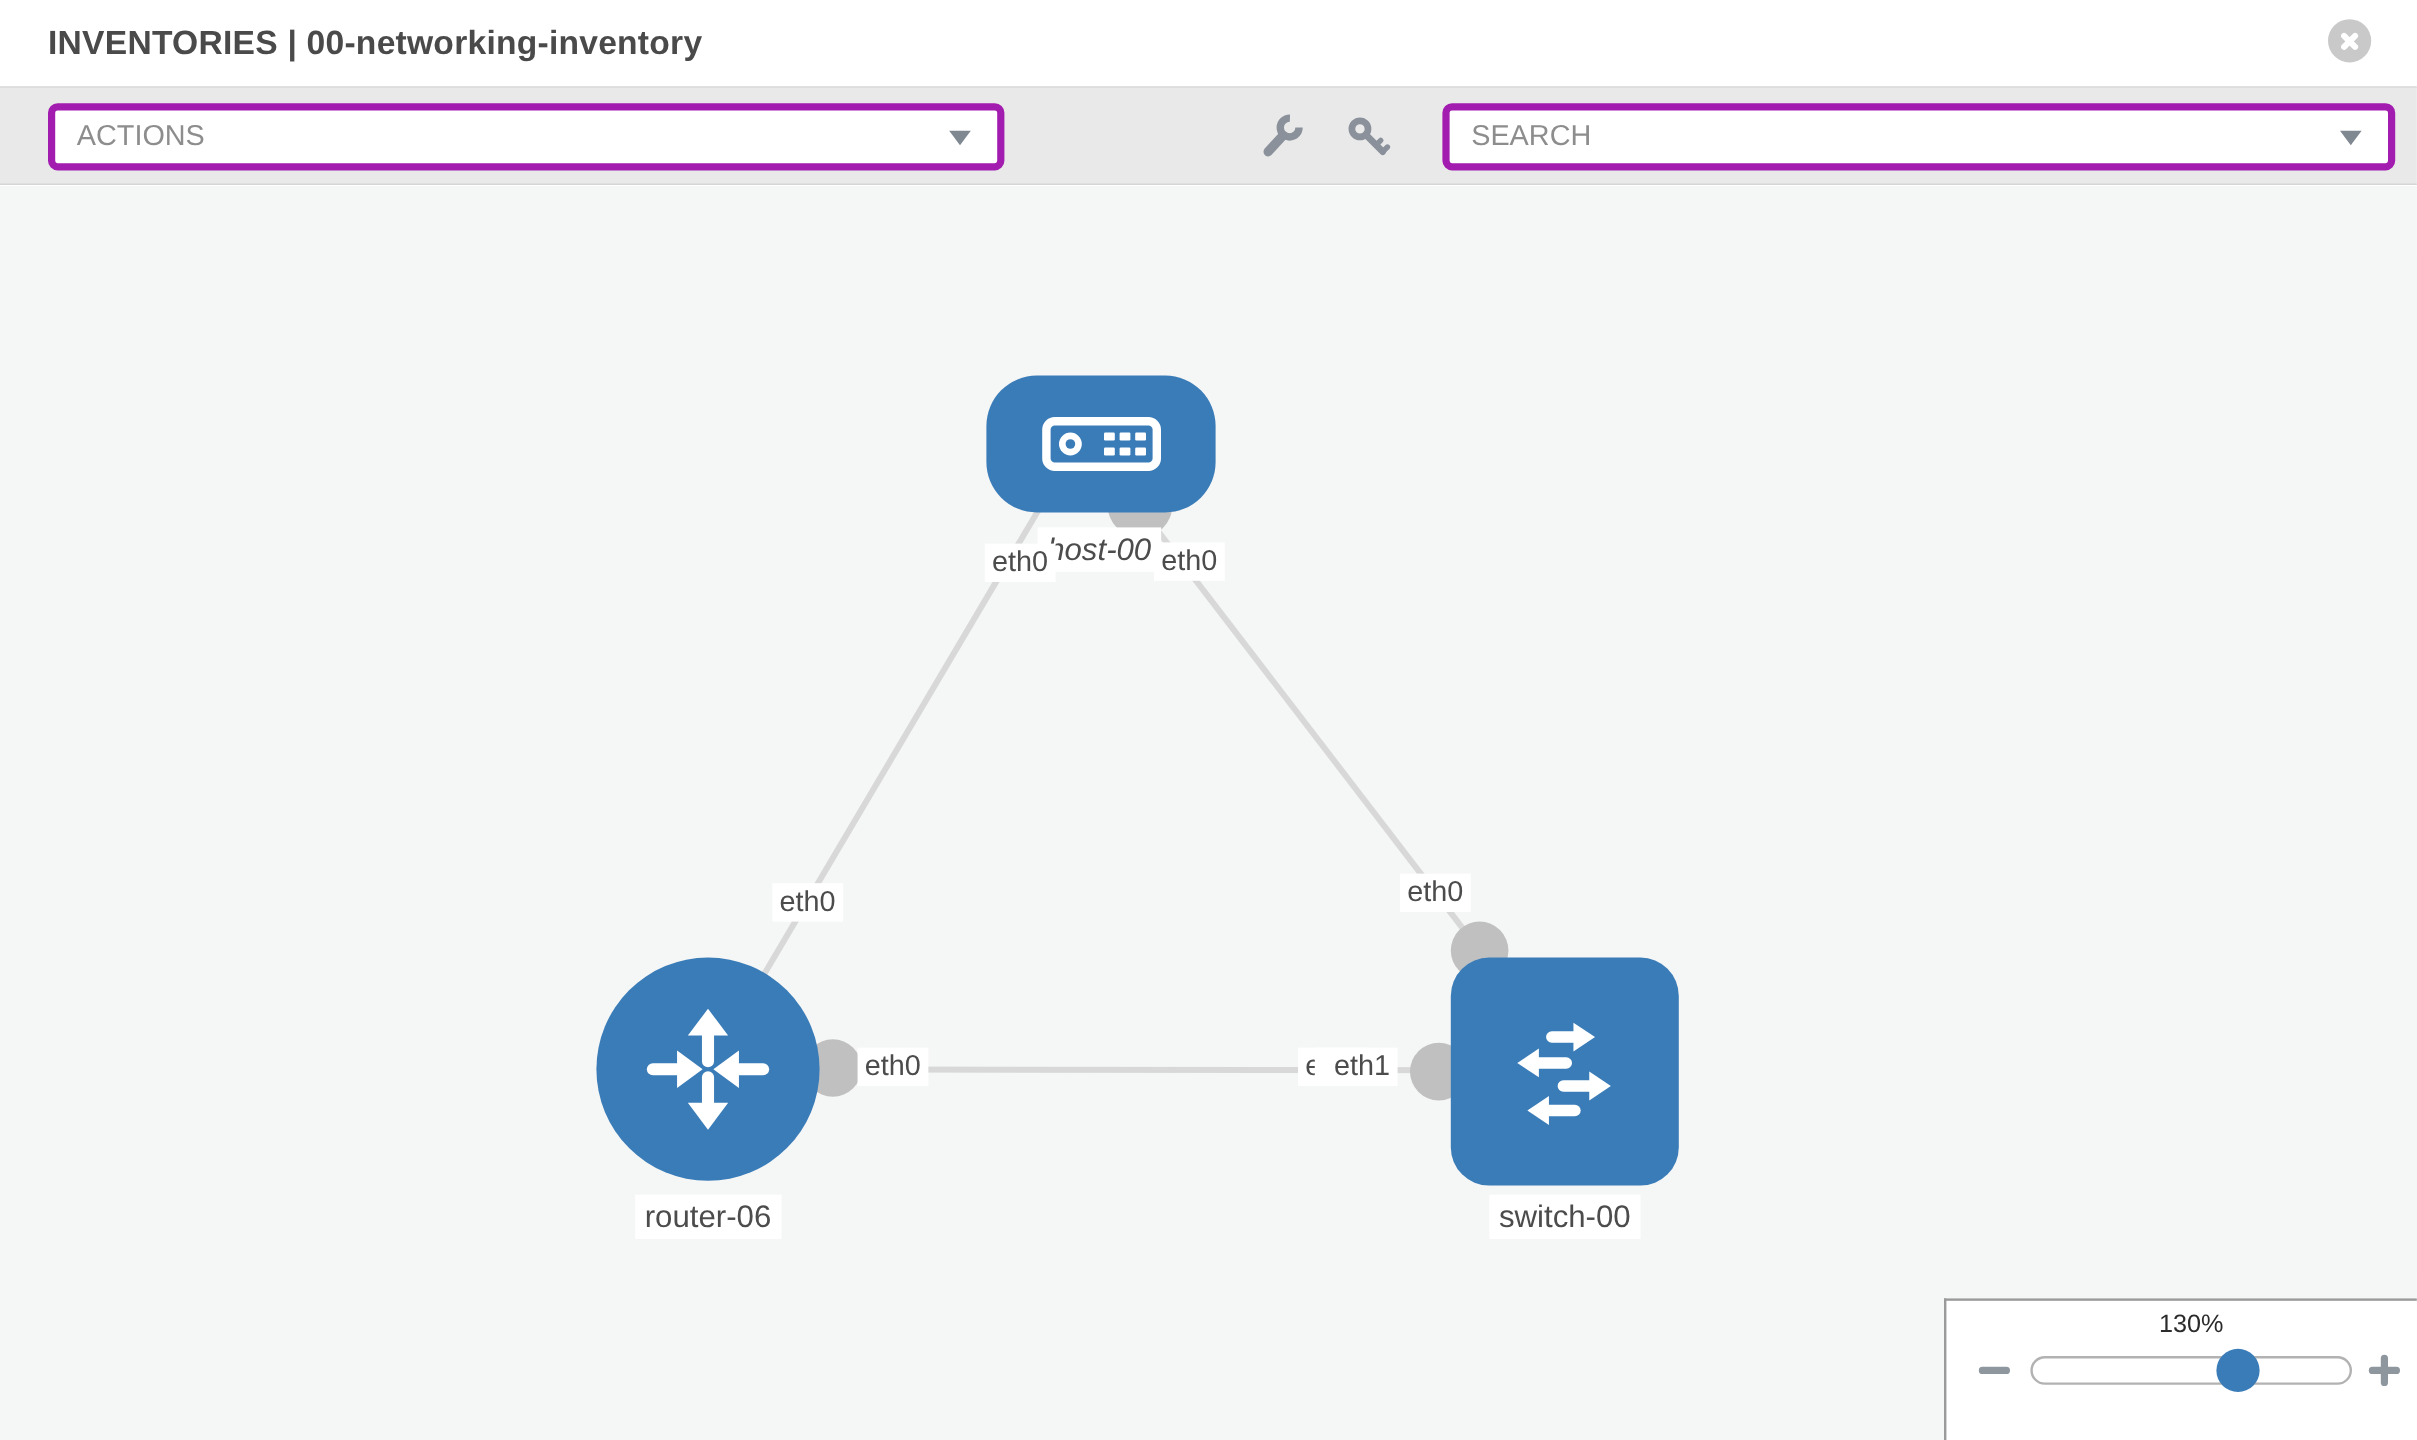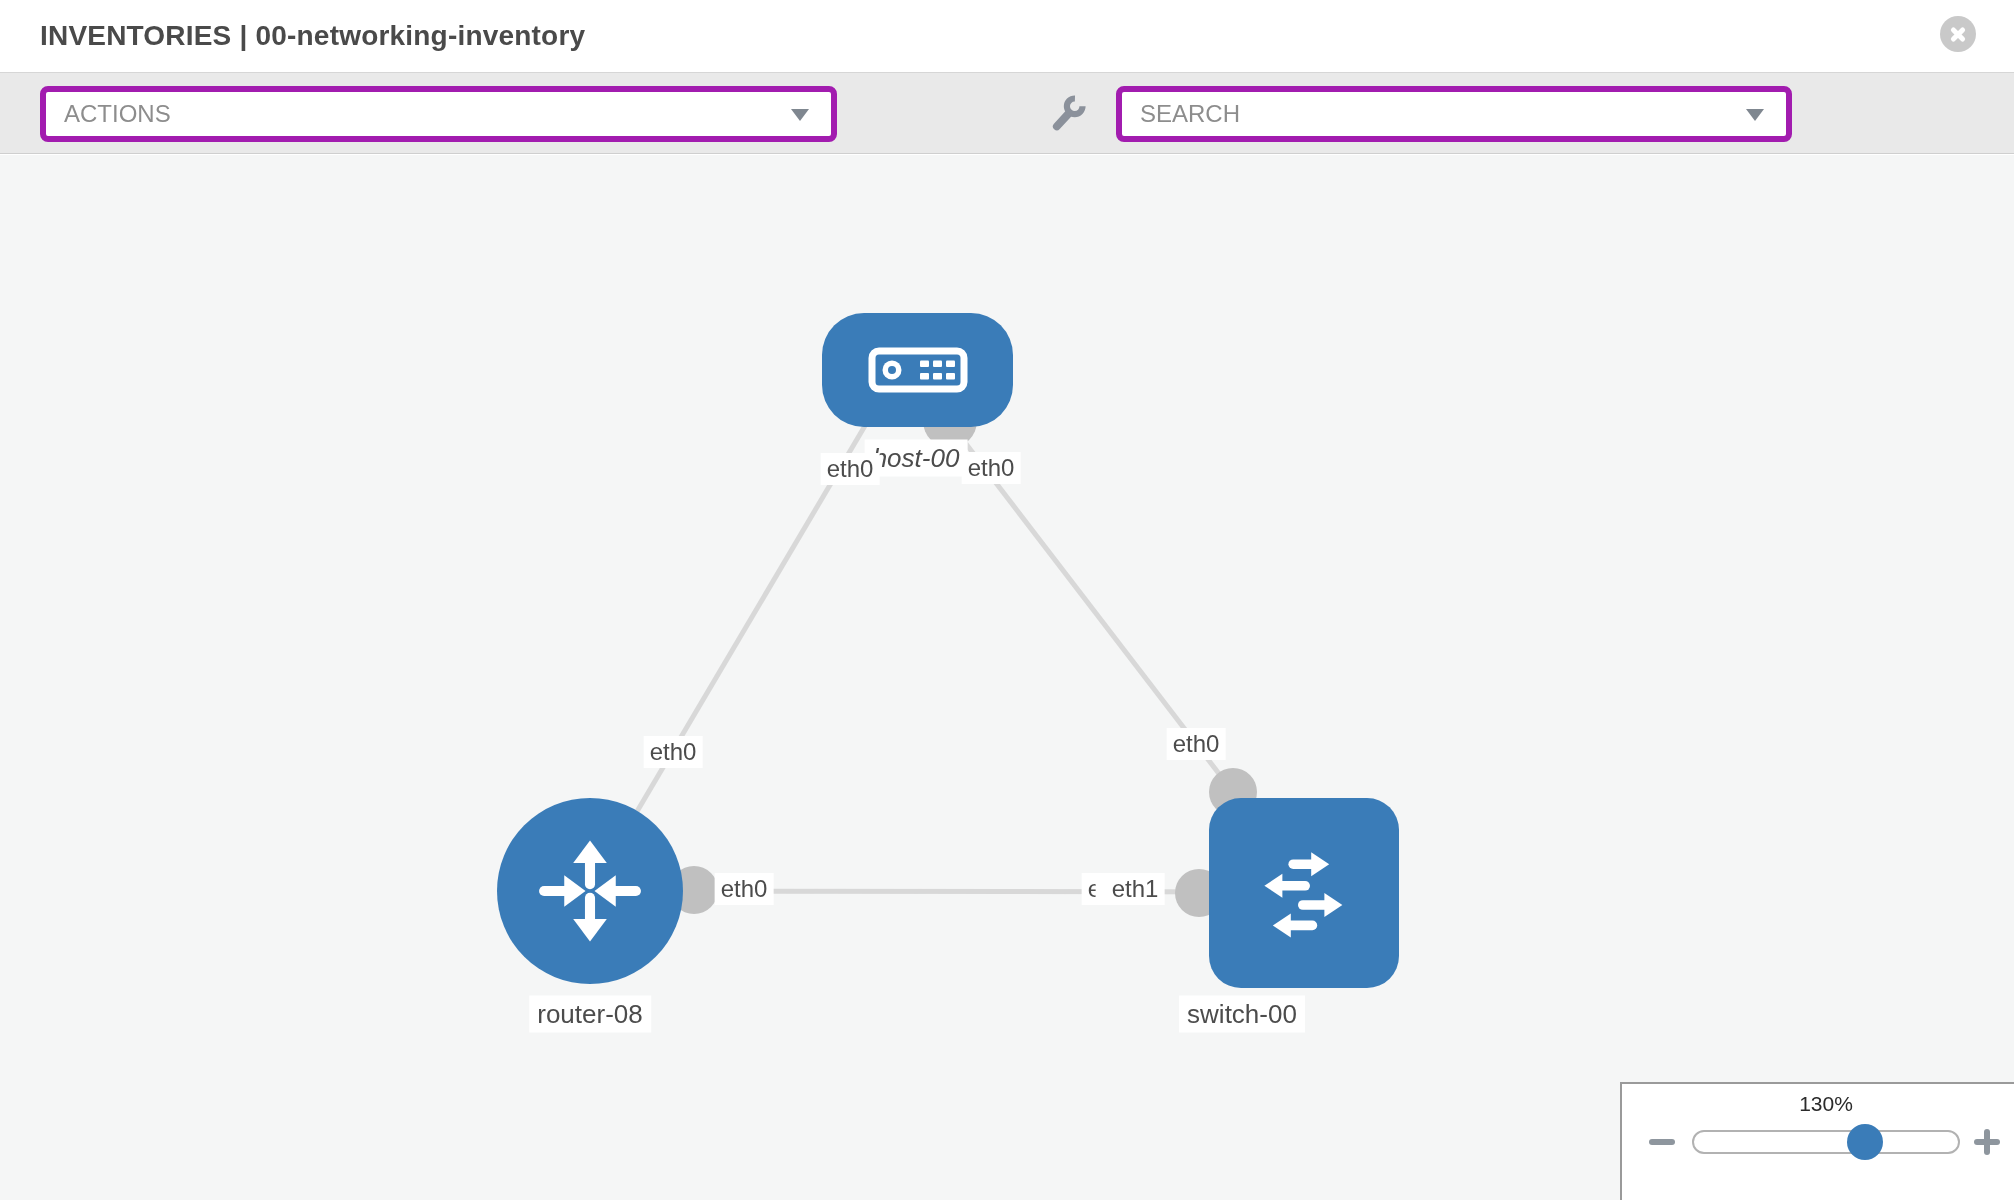"SEARCH" .search-box { left: 1116px -> 1202px; width: 676px -> 794px }
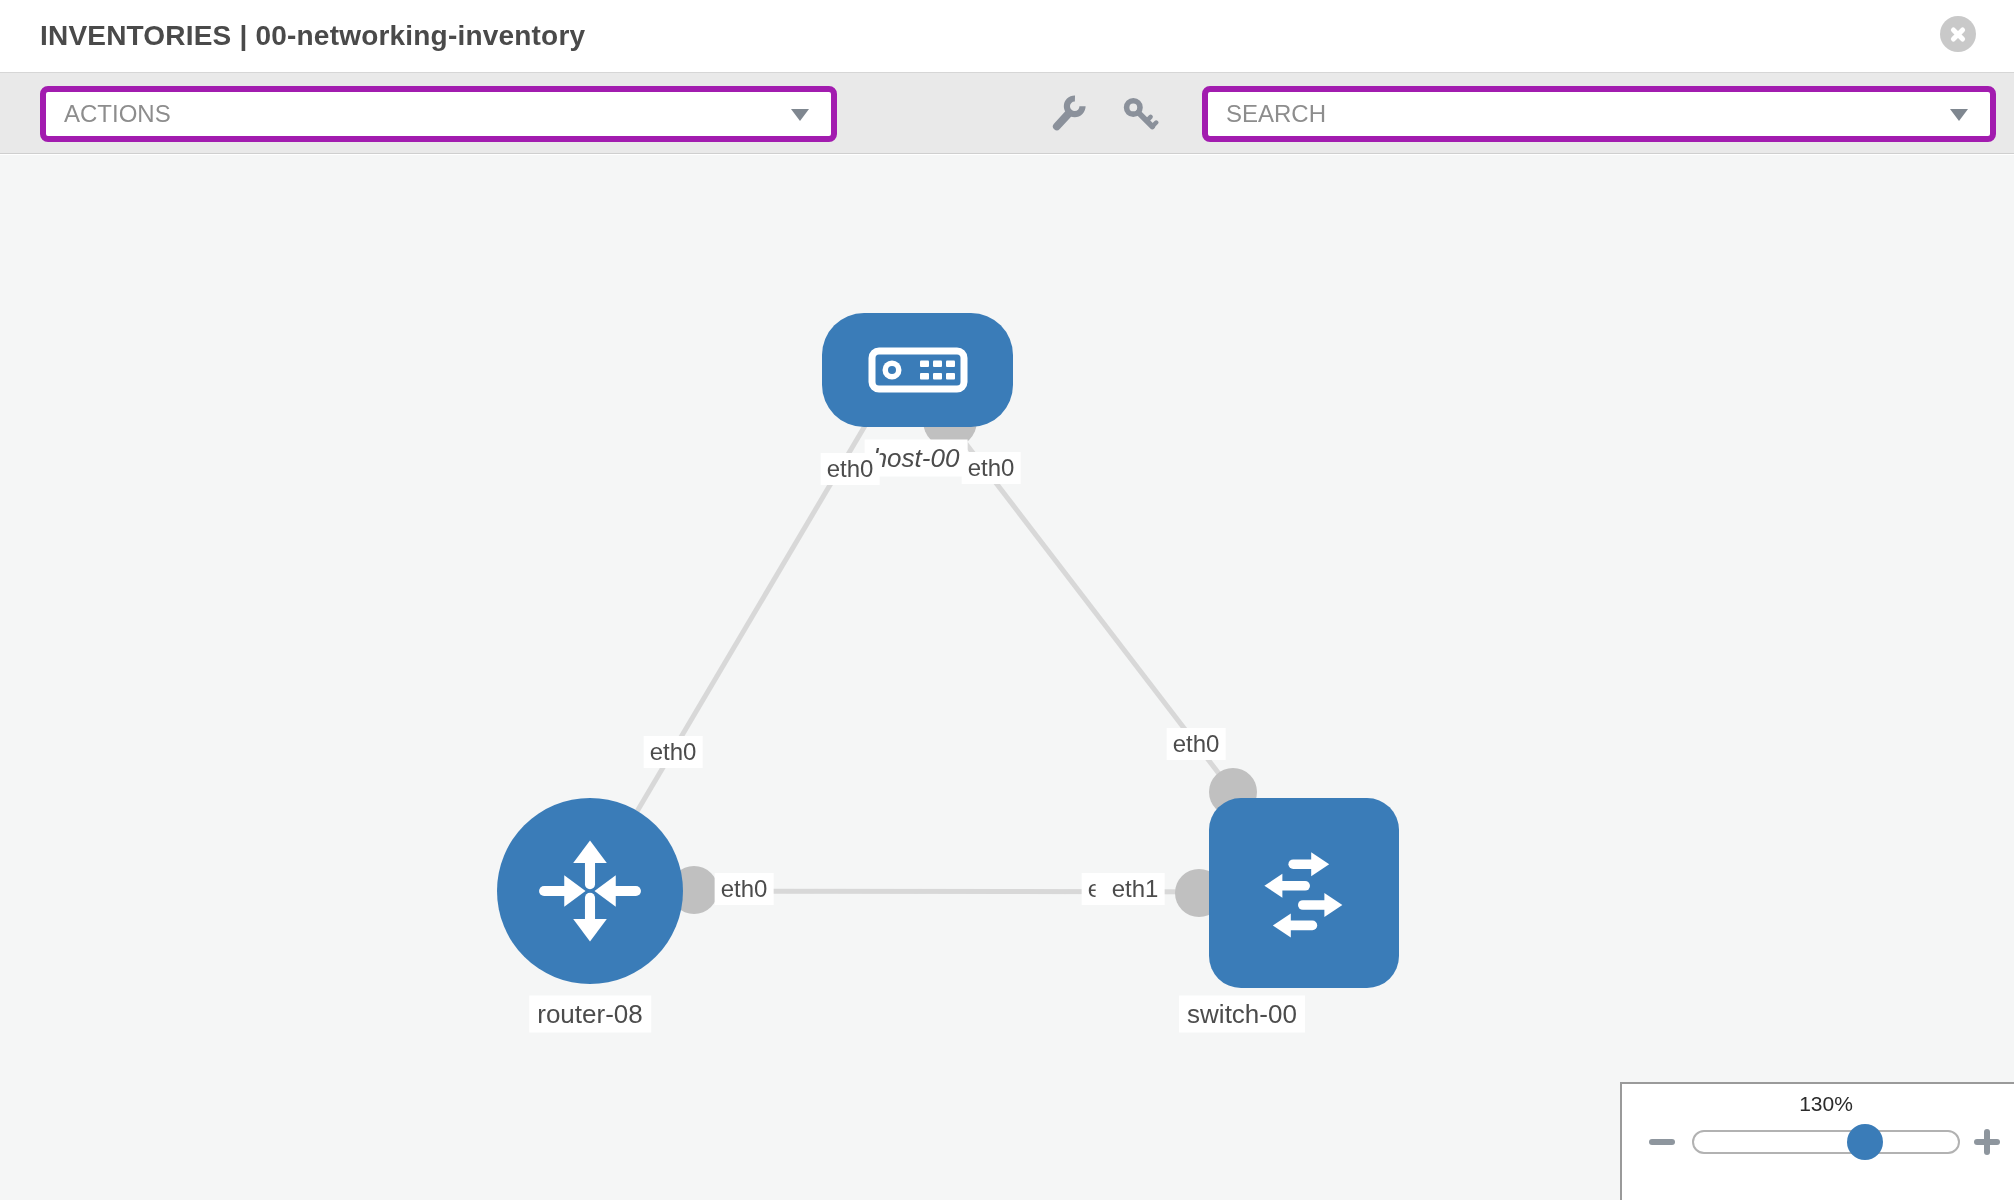"router-08" div.node-label { text: router-08 -> router-06 }
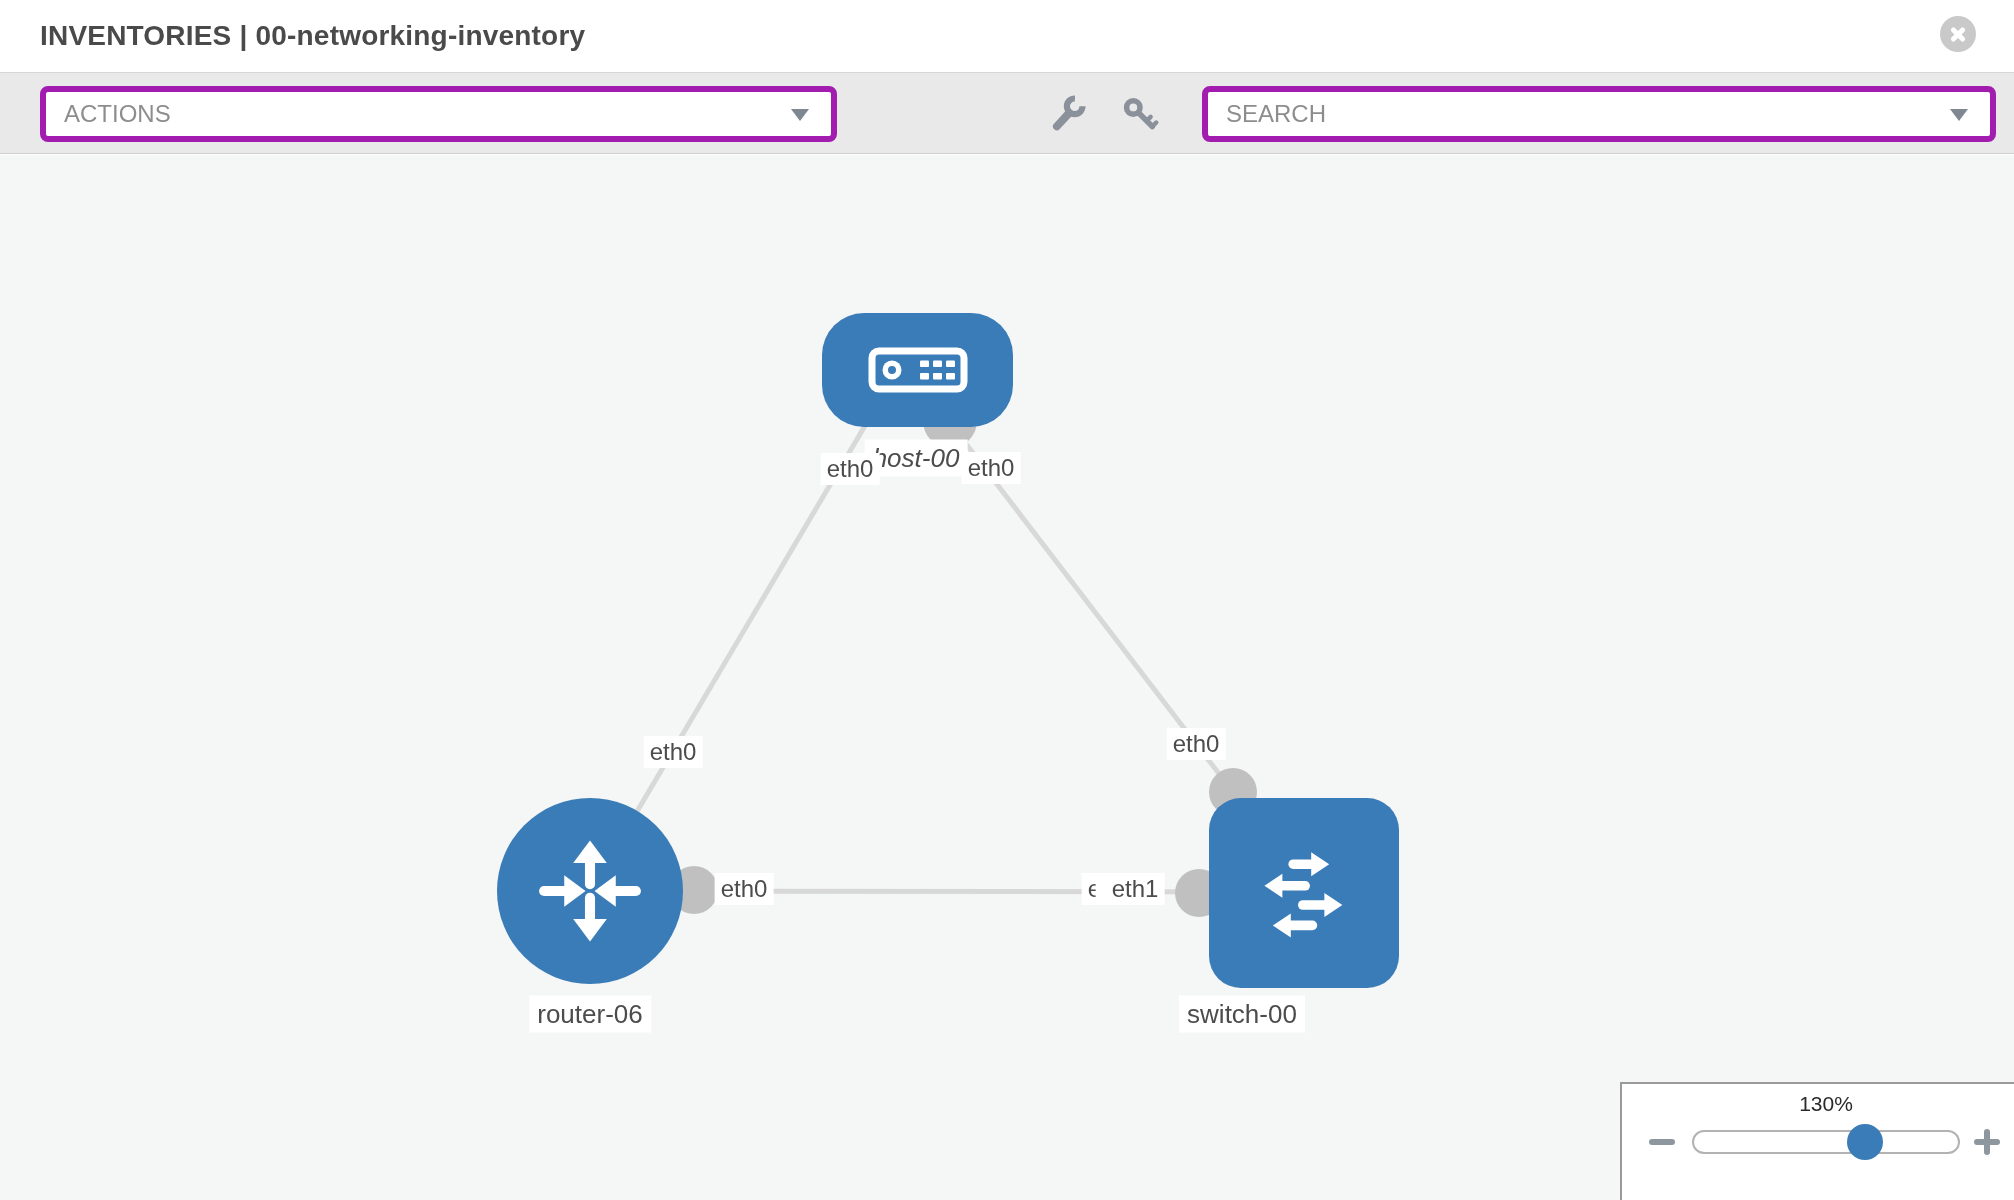"switch-00" div.node-label { left: 1242px -> 1304px }
